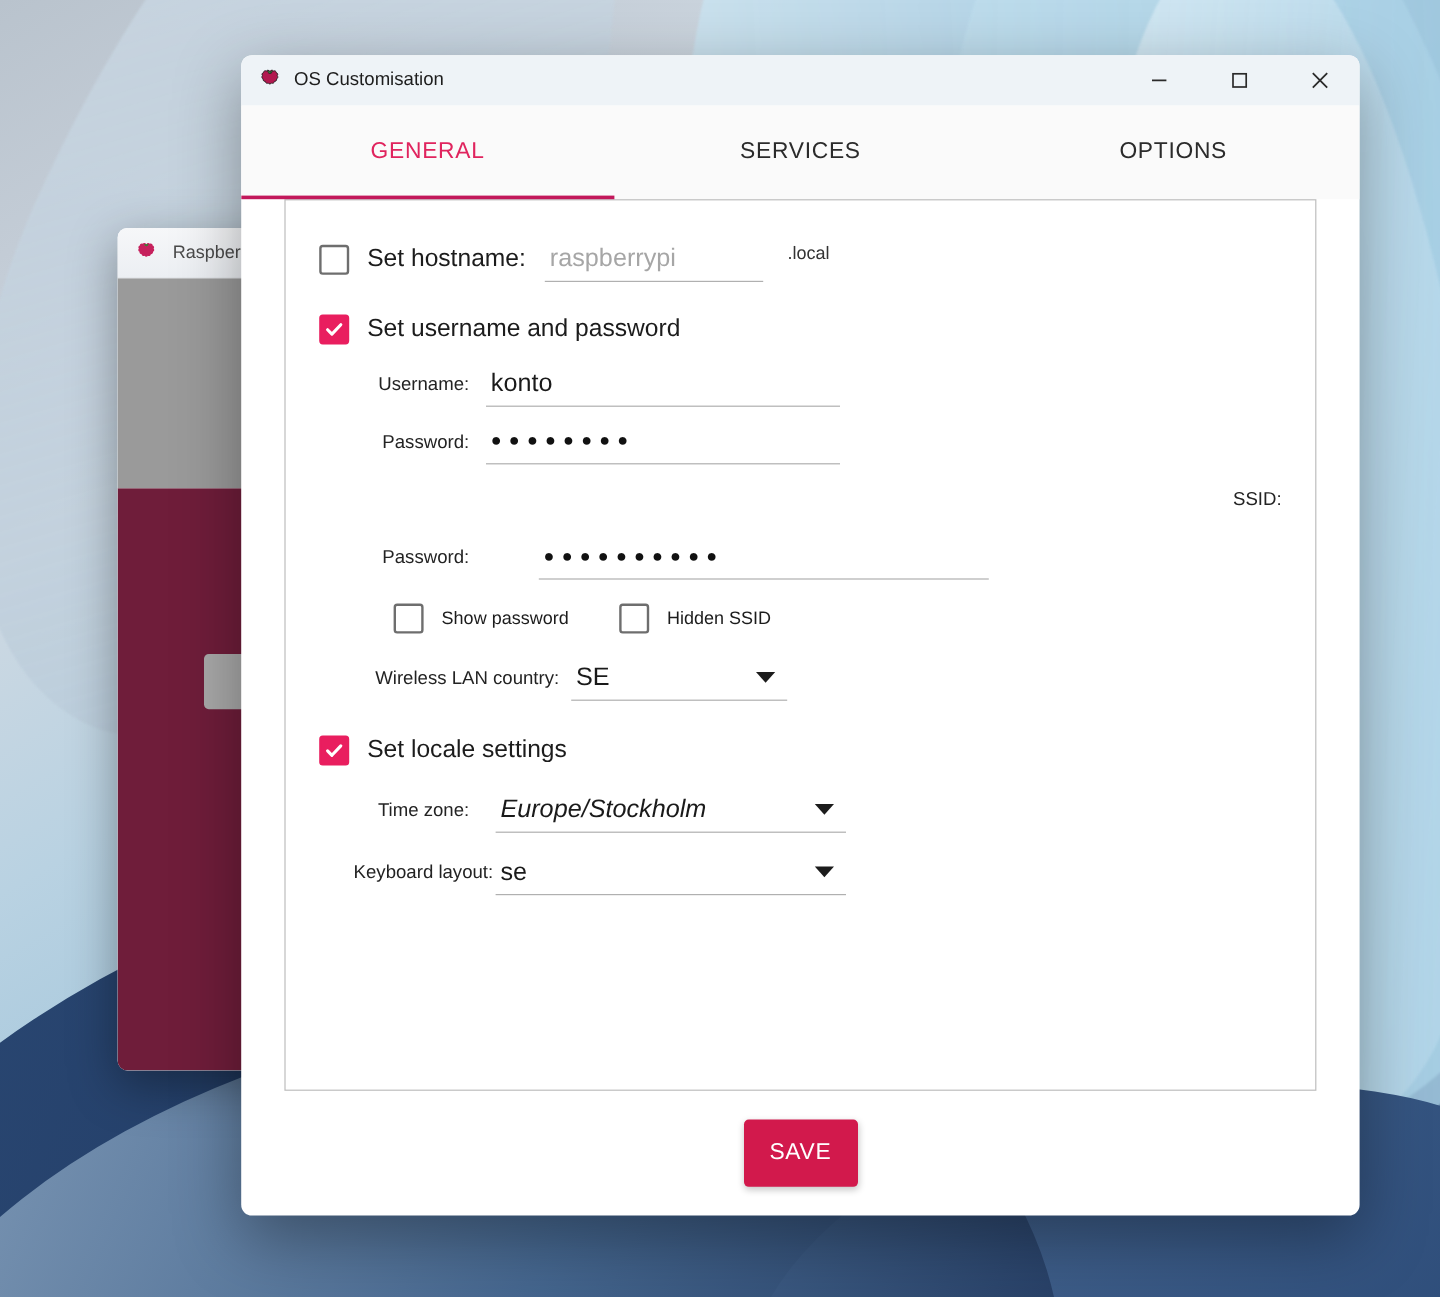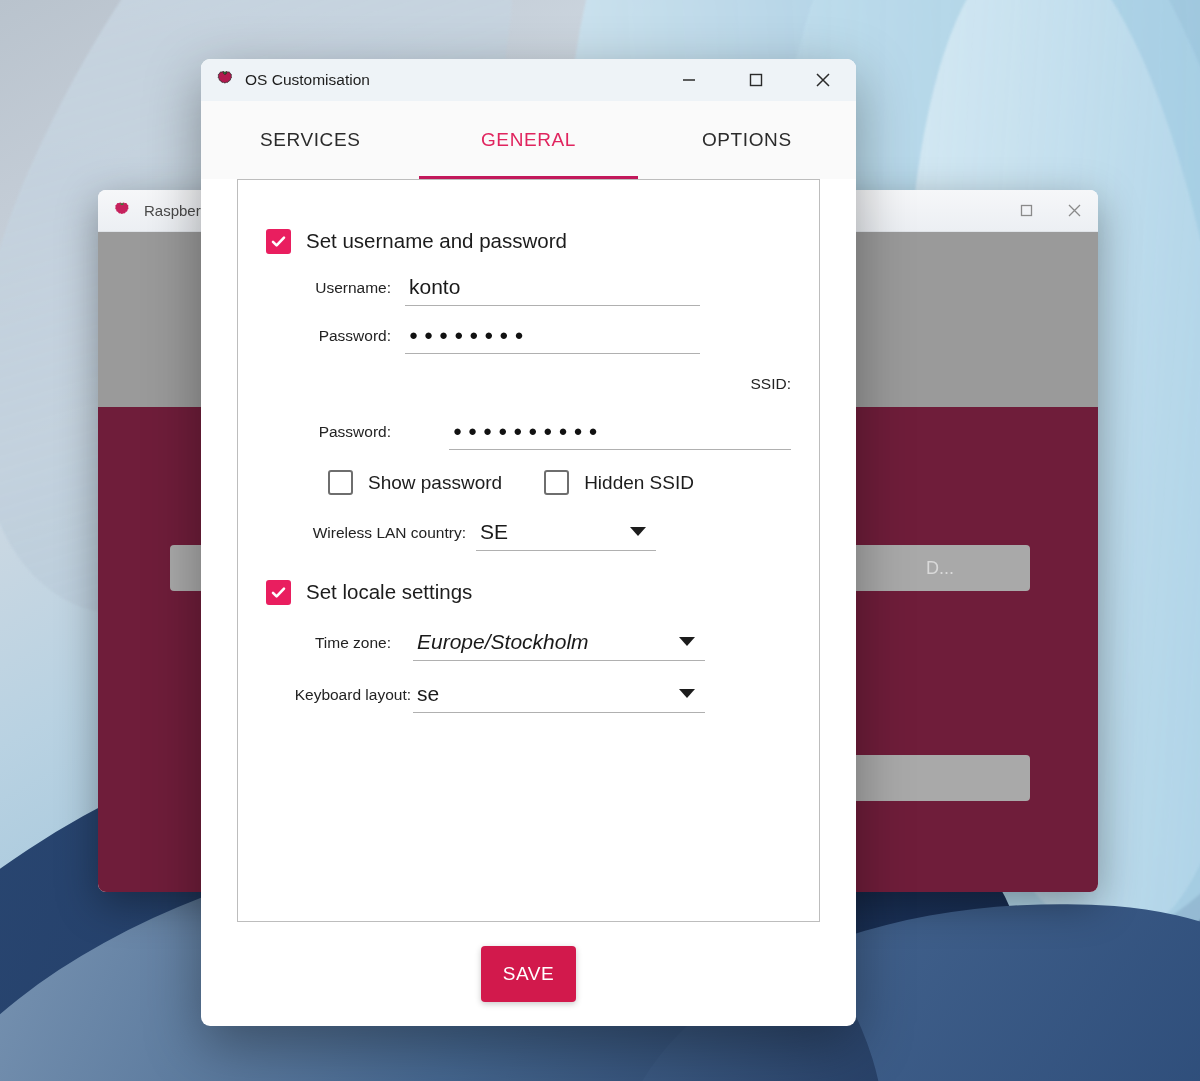"OS Customisation" #dialog { top: 59px -> 46px; width: 655px -> 932px }
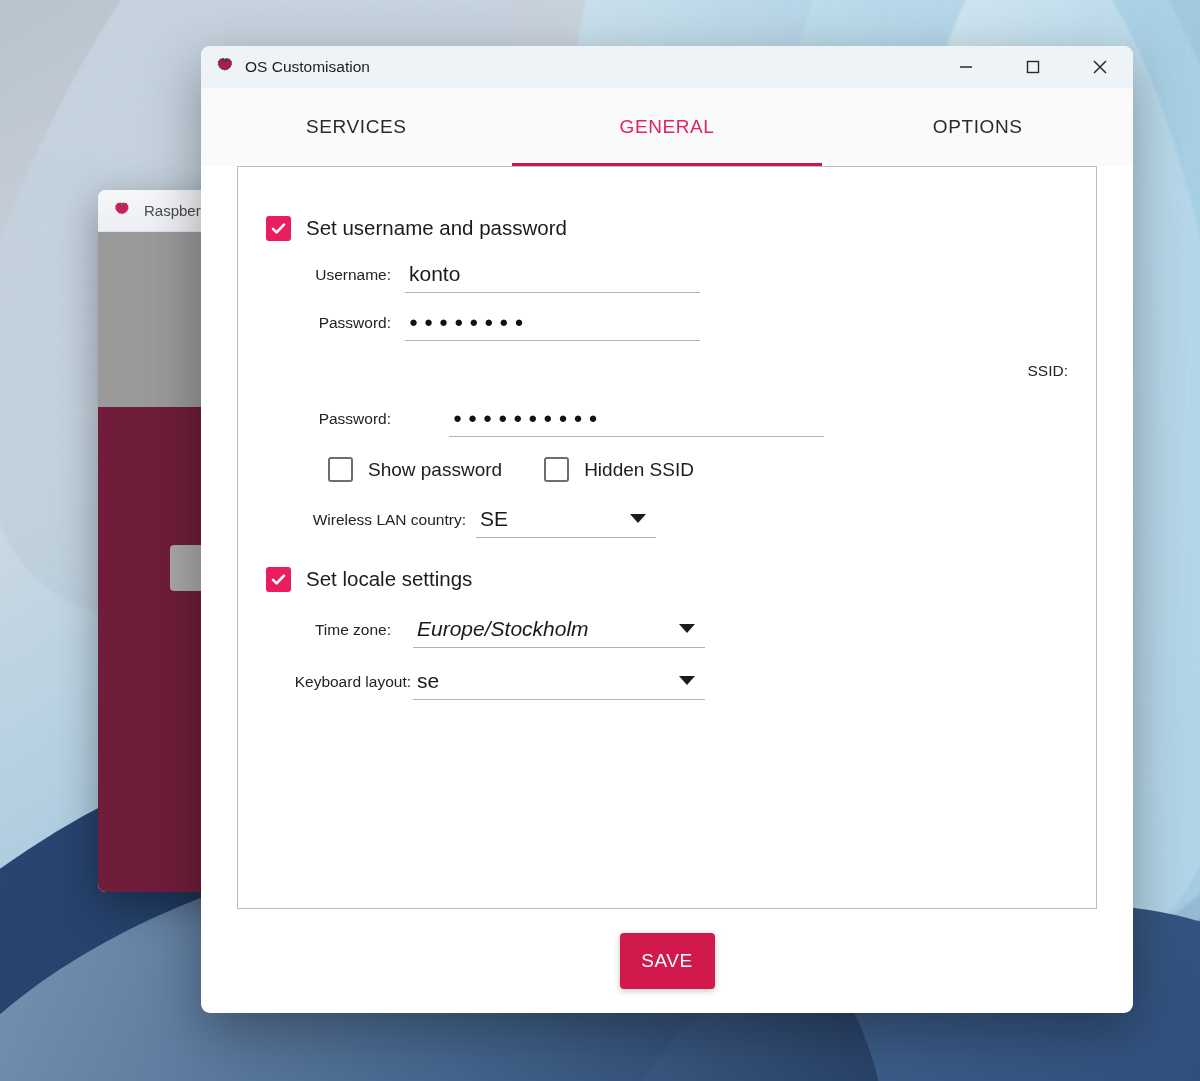"SERVICES" div.tab { order: before "GENERAL" -> after "GENERAL" }
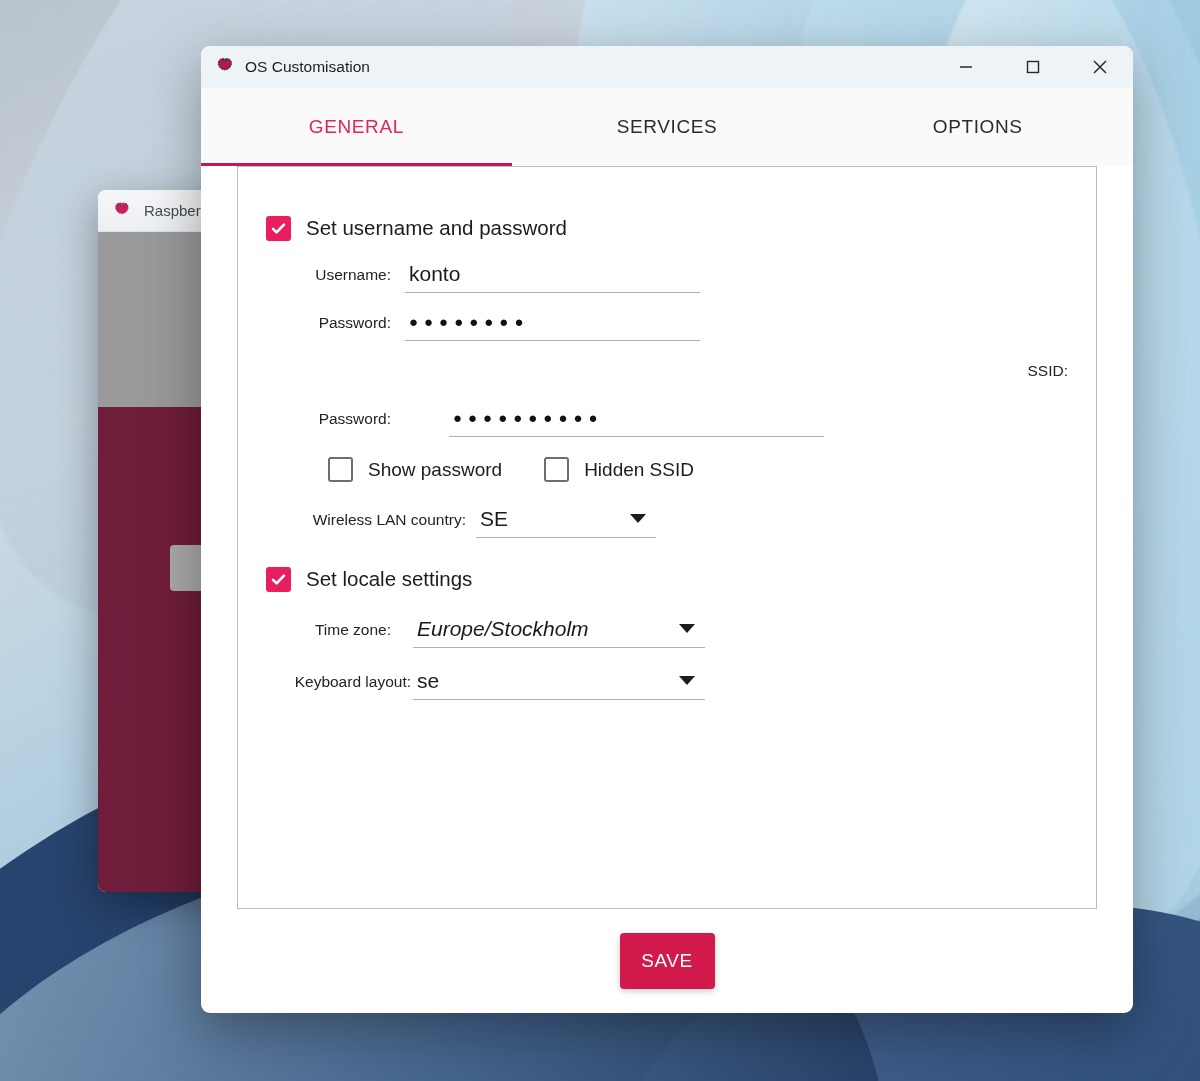"Set hostname:" div.chk-row { html: none -> <div> <div></div> <div>Set hostname:</div> <div> <span>raspberrypi</span> </div> <div>.local</div> </div> }
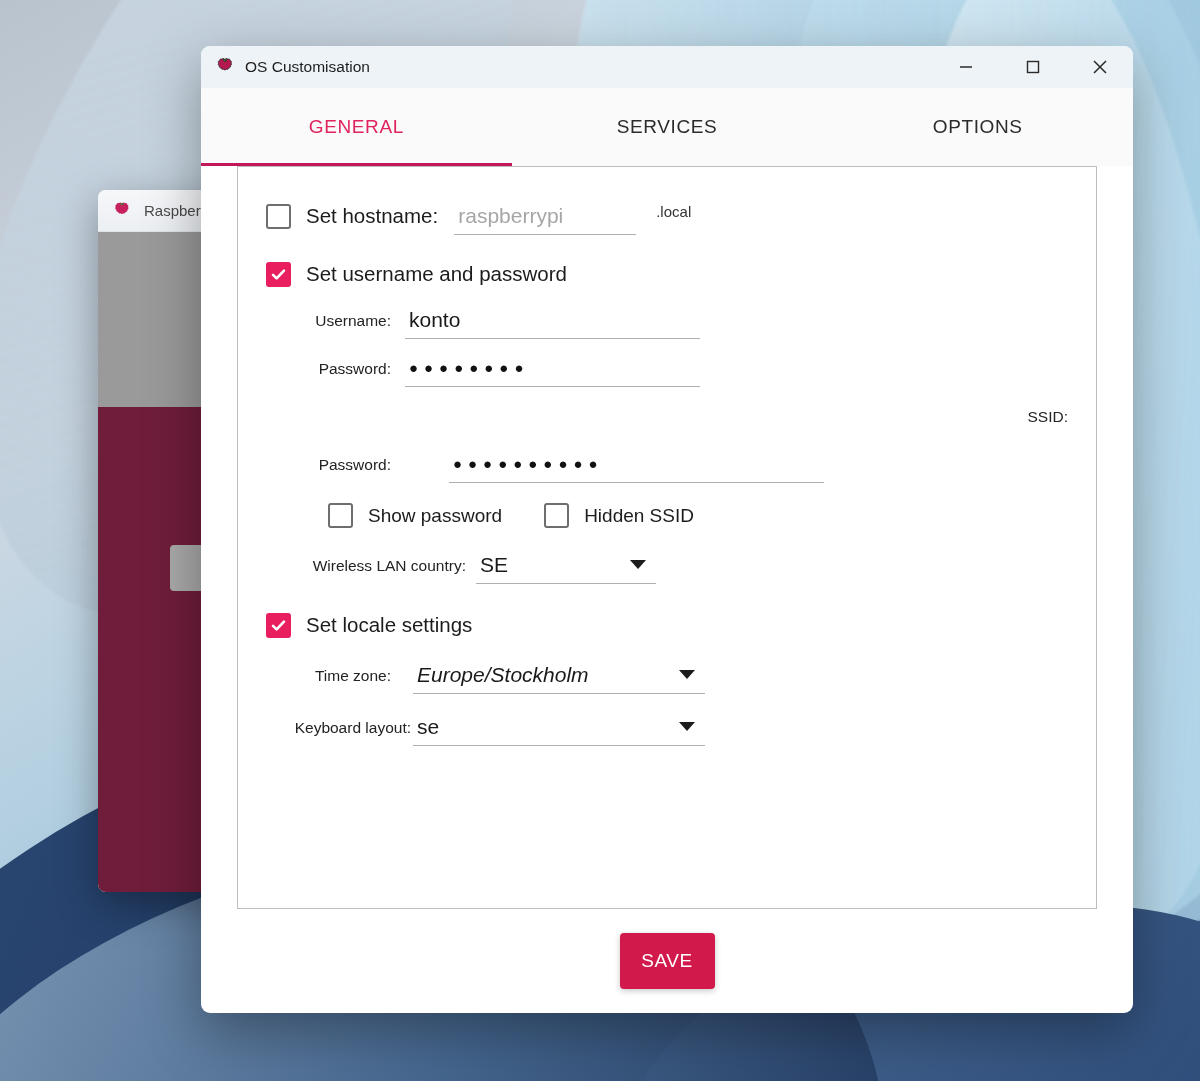"Show password" .inline-chk .chk-label { font-size: 19px -> 15px }
